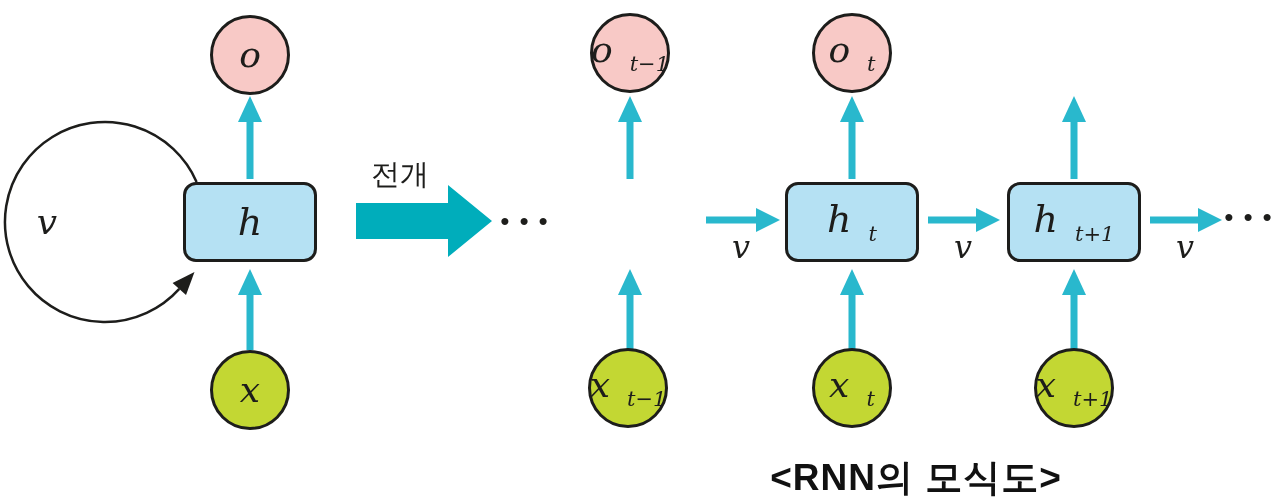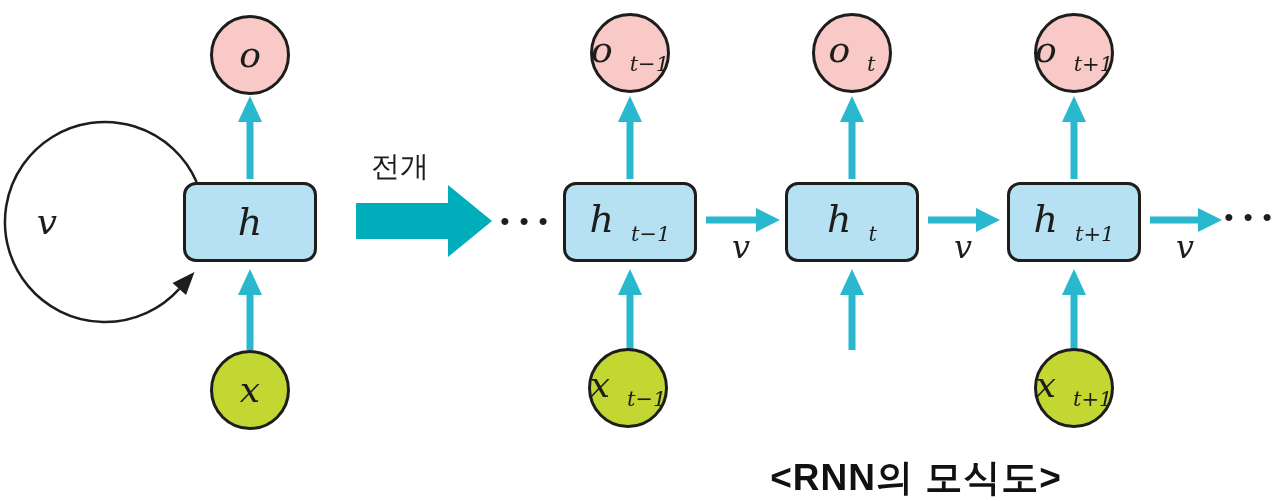"o t+1" div.node { html: <div> <span><i>o</i><sub>t+1</sub></span> </div> -> none }
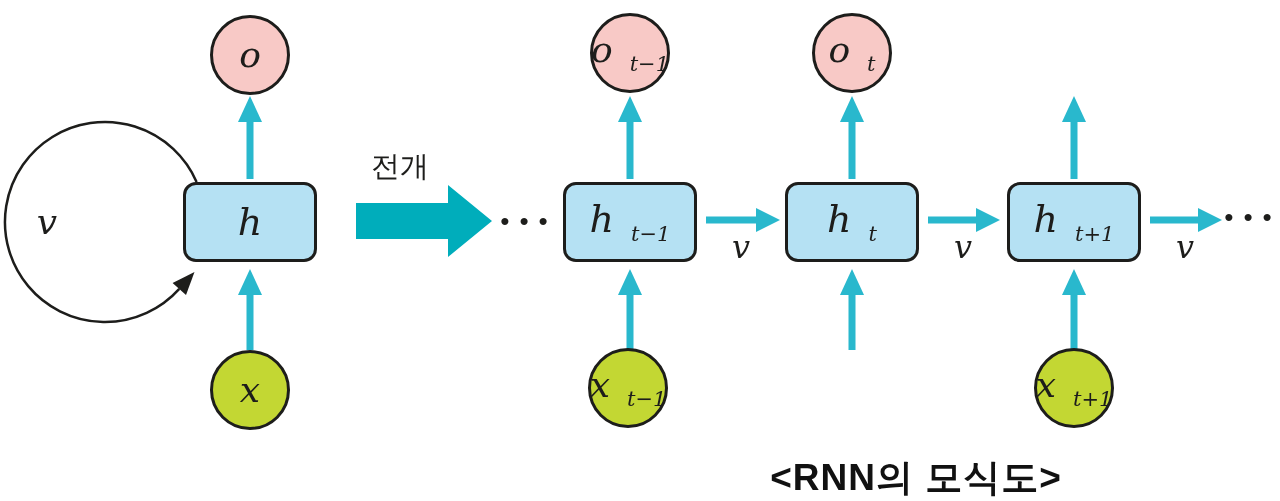"전개" span.unfold-label { top: 167px -> 175px }
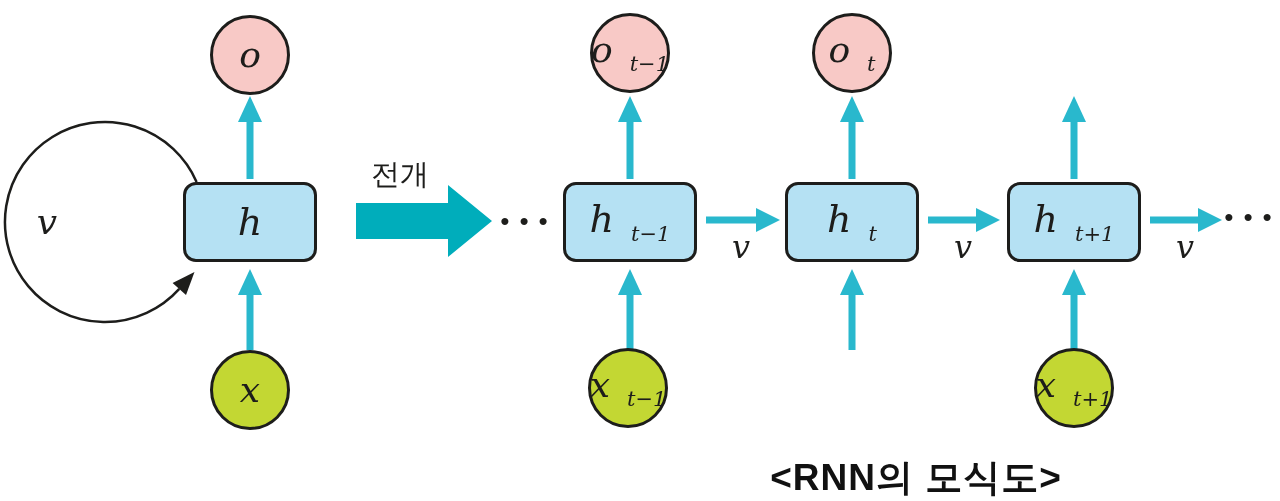"h t−1" div.node { html: <div> <span><i>h</i><sub>t−1</sub></span> </div> -> none }
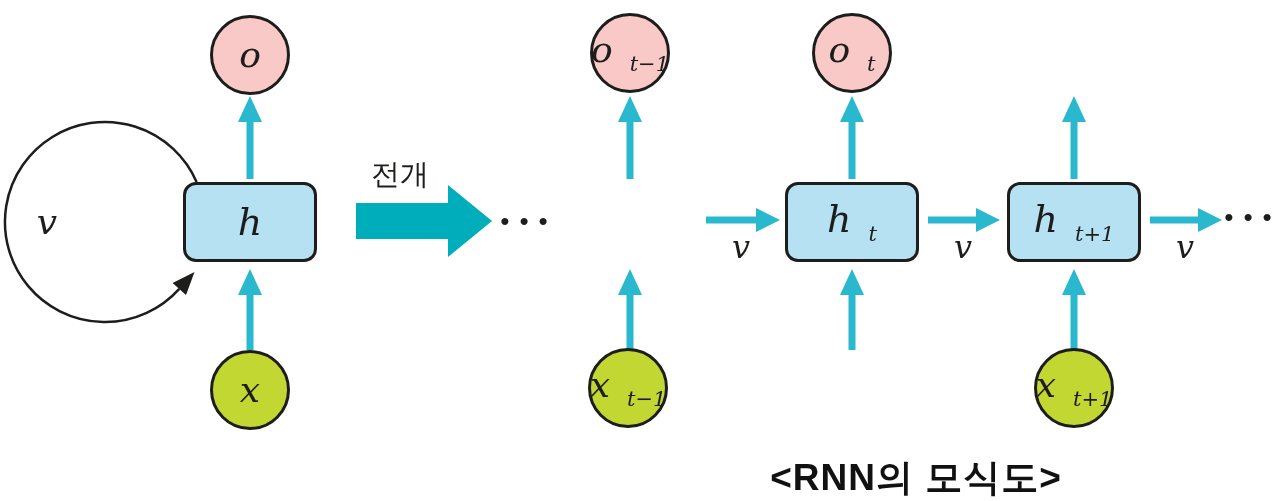"x t" div.node { html: none -> <div> <span><i>x</i><sub>t</sub></span> </div> }
